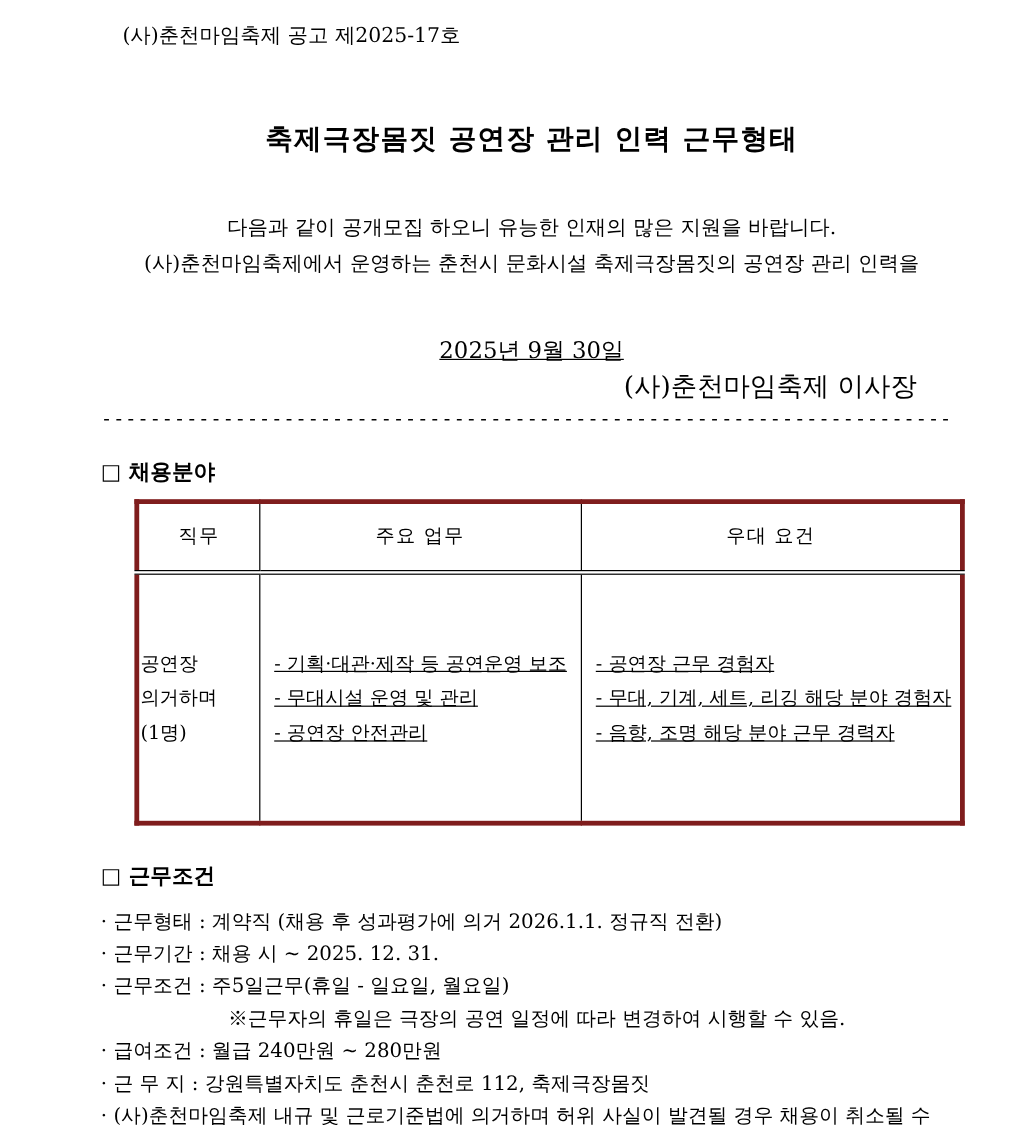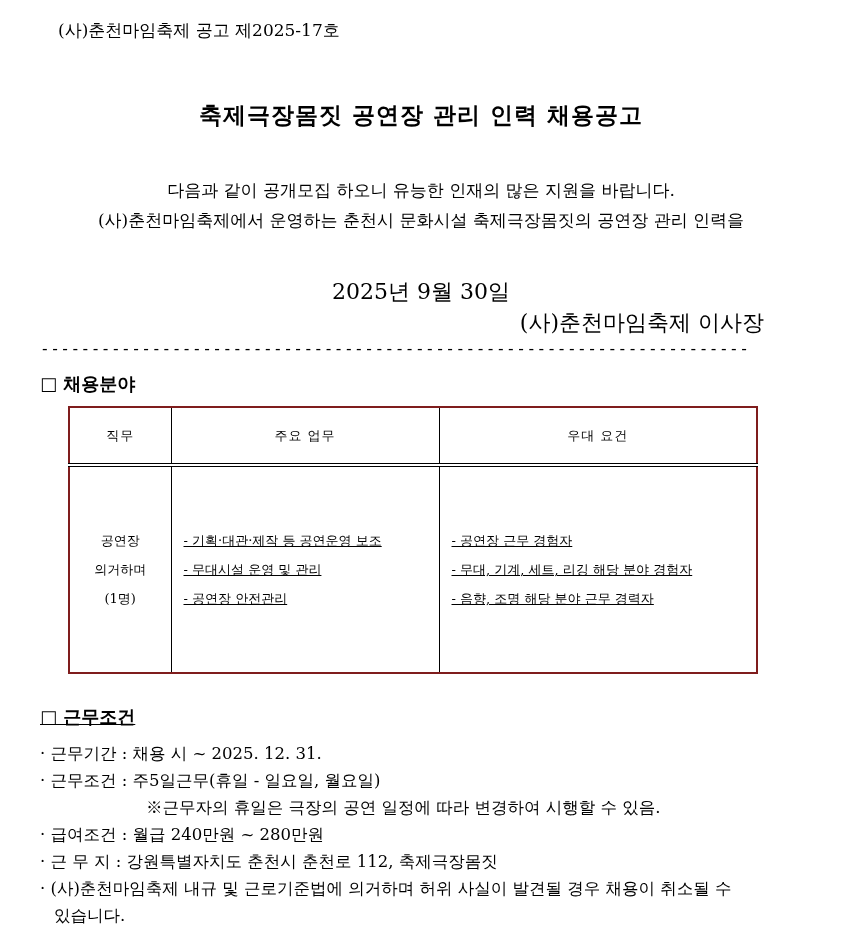"(사)춘천마임축제 공고 제2025-17호" .page { padding: 20px 58px 0 40px -> 20px 58px 0 84px }
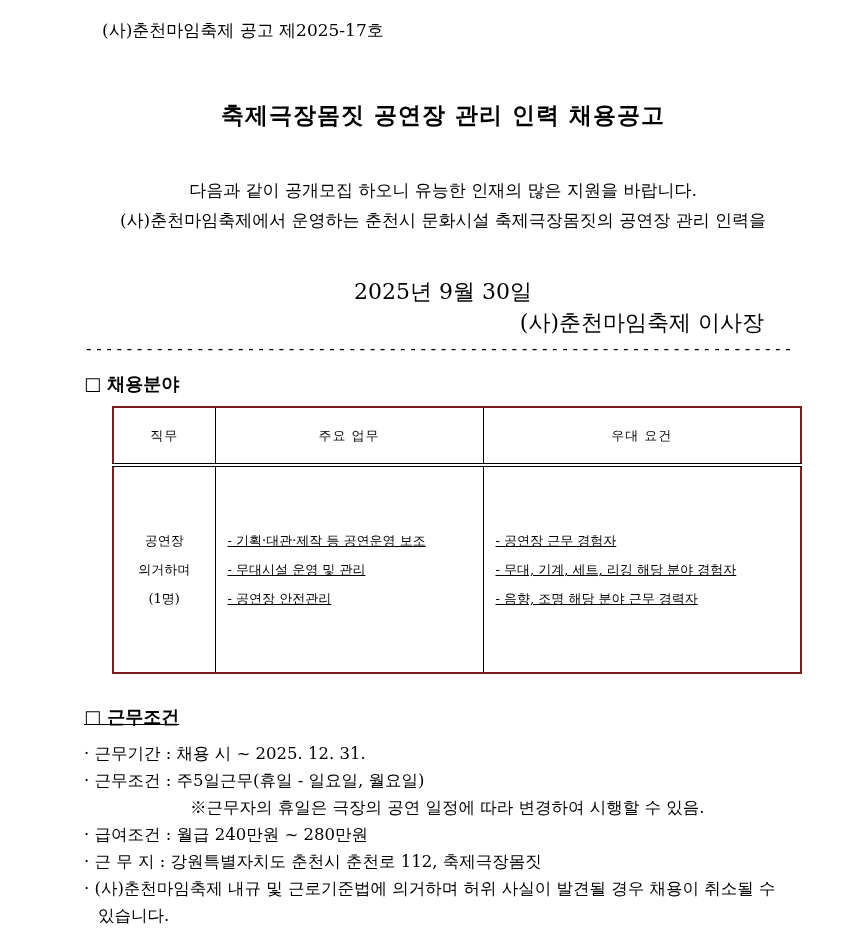"축제극장몸짓 공연장 관리 인력 채용공고" div.title { text: 채용공고 -> 근무형태 }
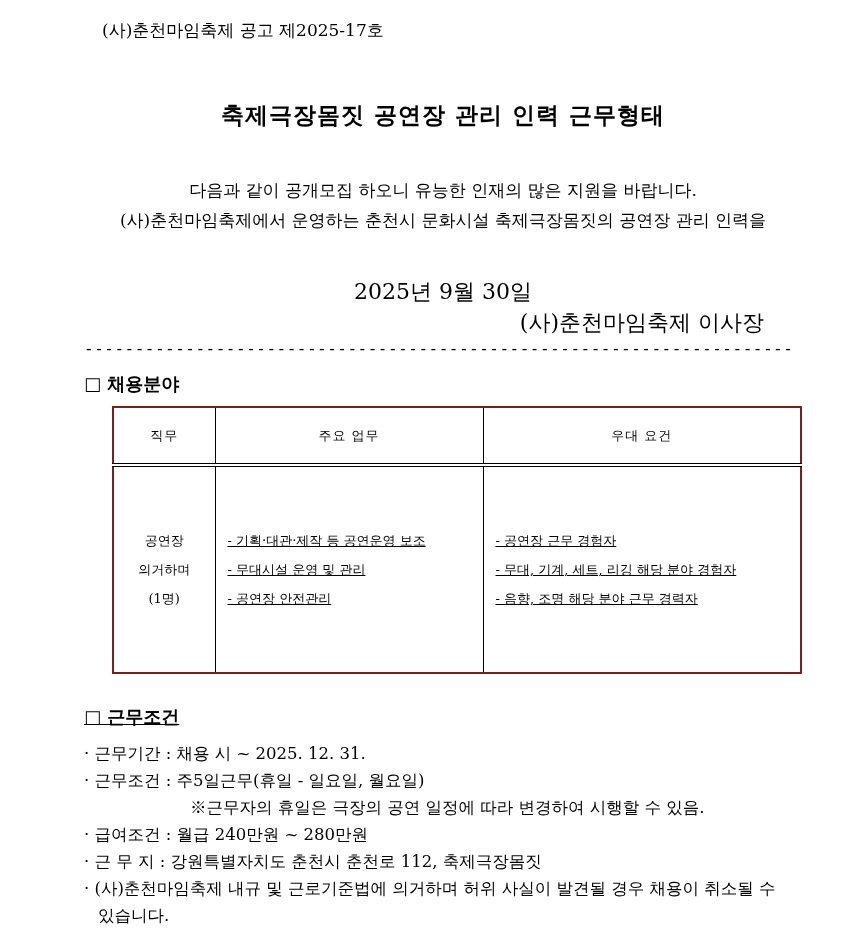"2025년 9월 30일" .issue-date { font-size: 22px -> 19px; text-decoration: none -> underline }
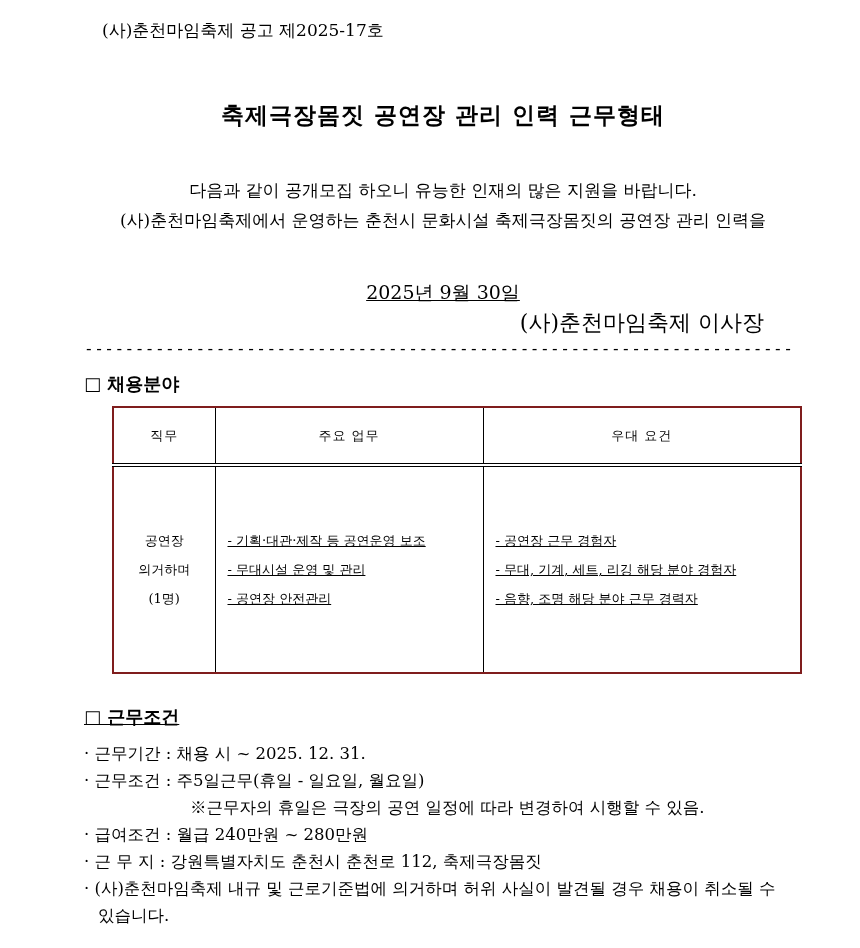"□ 채용분야" .heading-recruit { margin-top: 14px -> 24px }
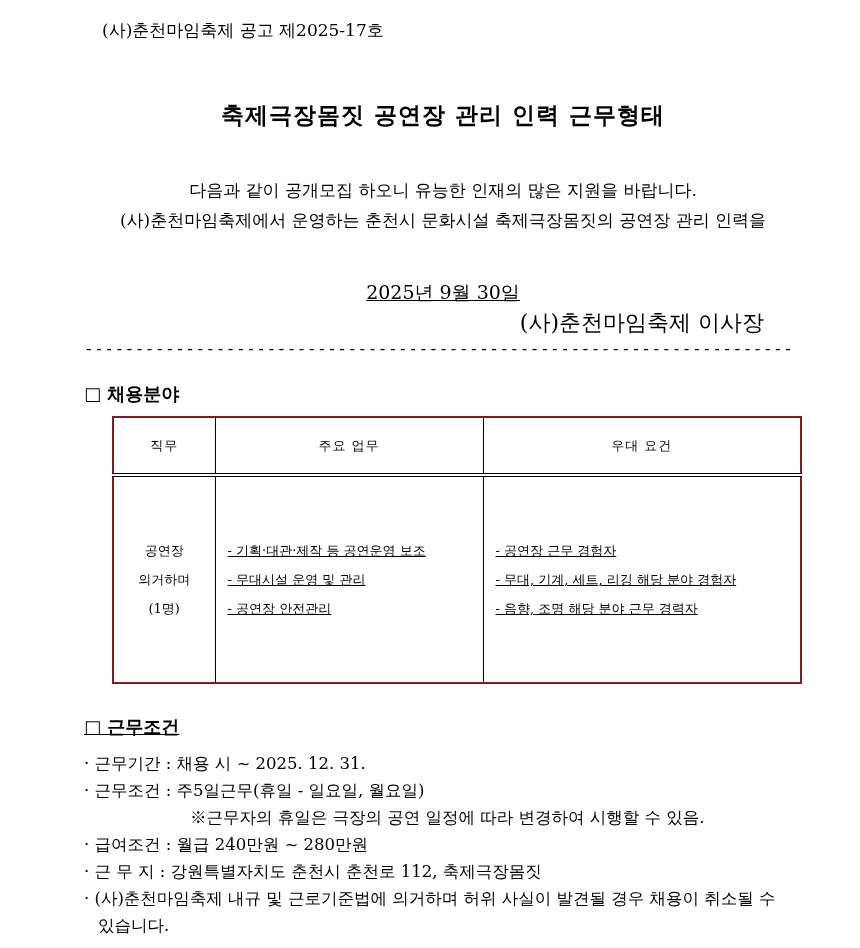"직무" table.recruit { border: 2px solid #7f1d1d -> 4px solid #7f1d1d; font-size: 13px -> 16px }
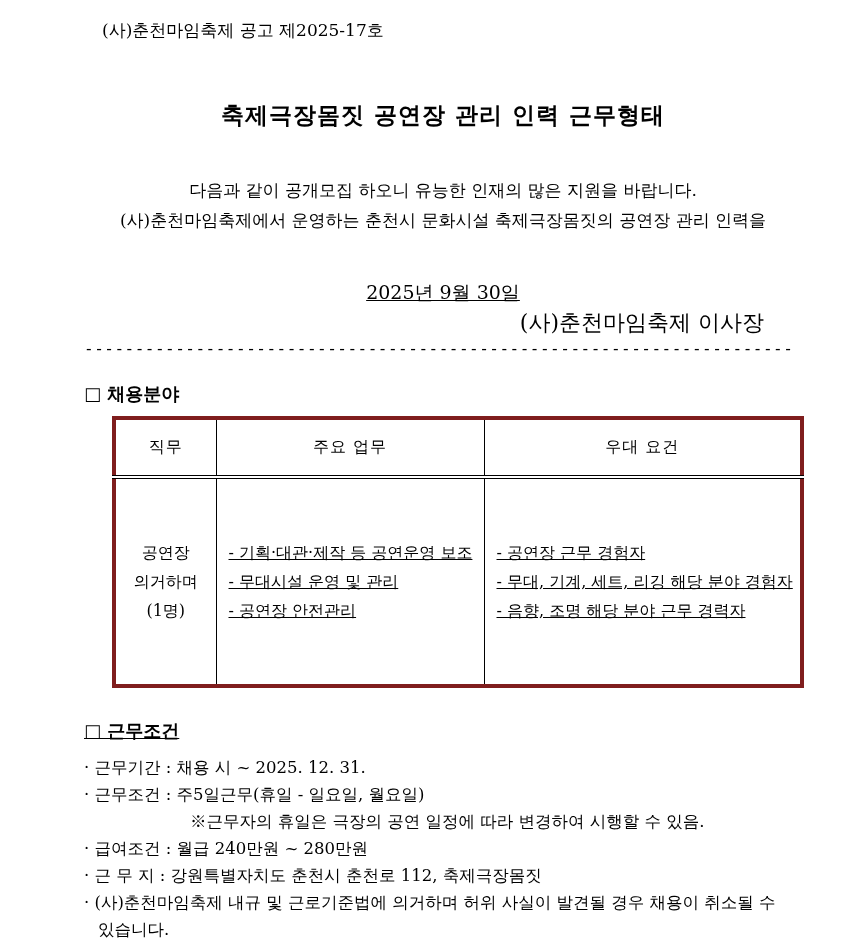"공연장" td.cell-position { text-align: center -> left }
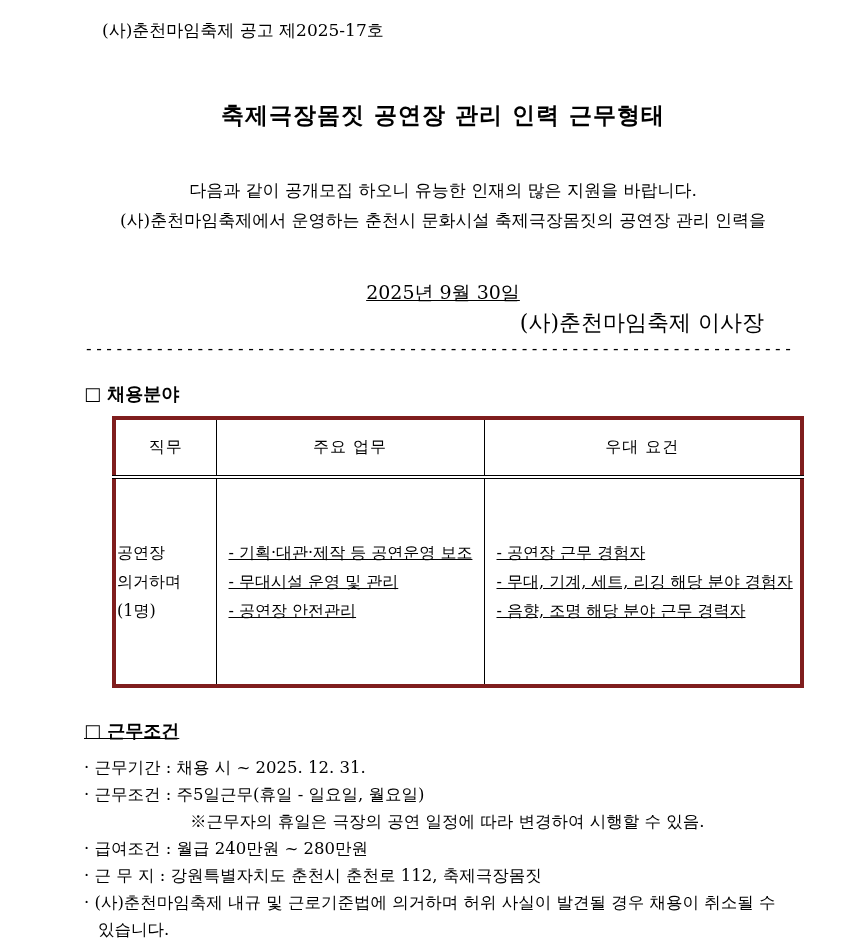"□ 근무조건" .heading-conditions { text-decoration: underline -> none }
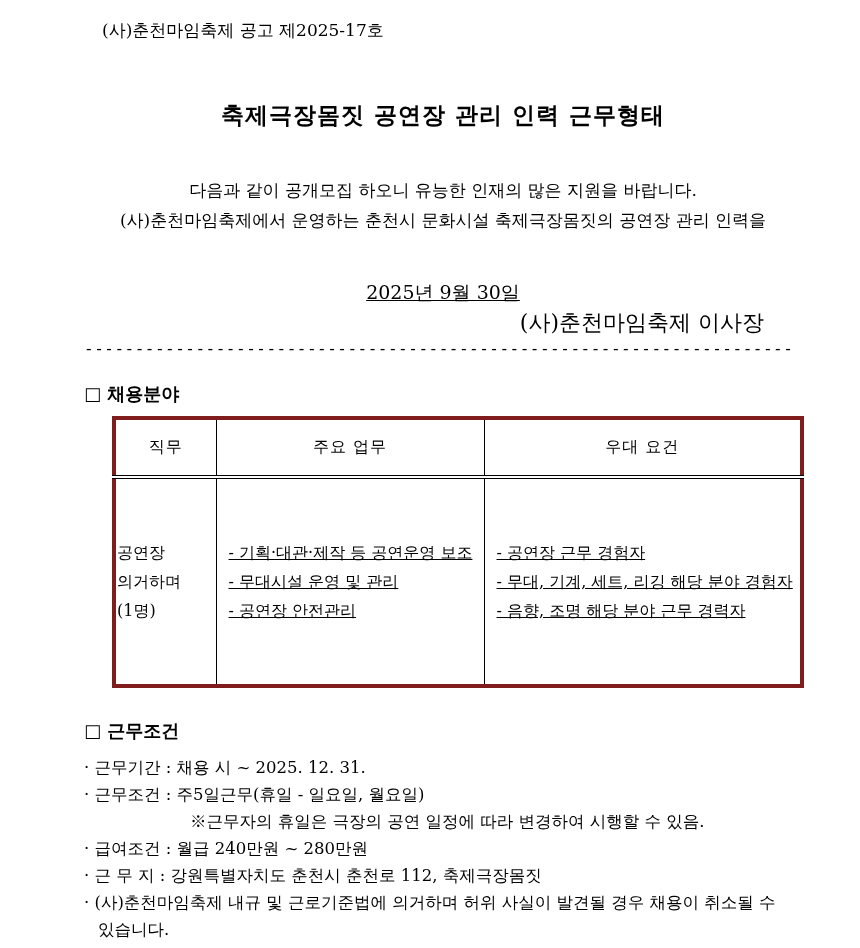"· 근무형태 : 계약직 (채용" div.cond-item { html: none -> <div>· 근무형태 : 계약직 (채용 후 성과평가에 의거 2026.1.1. 정규직 전환)</div> }
